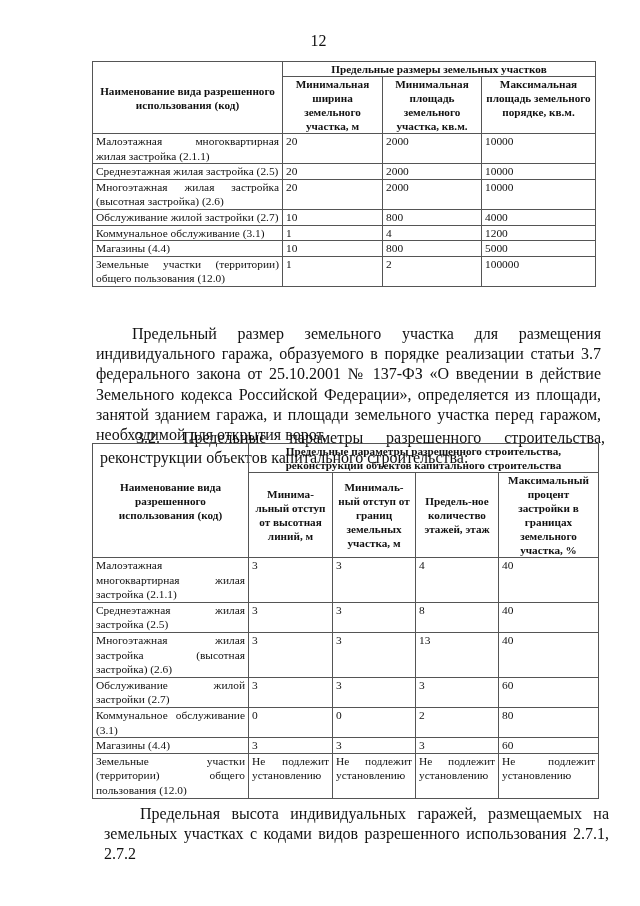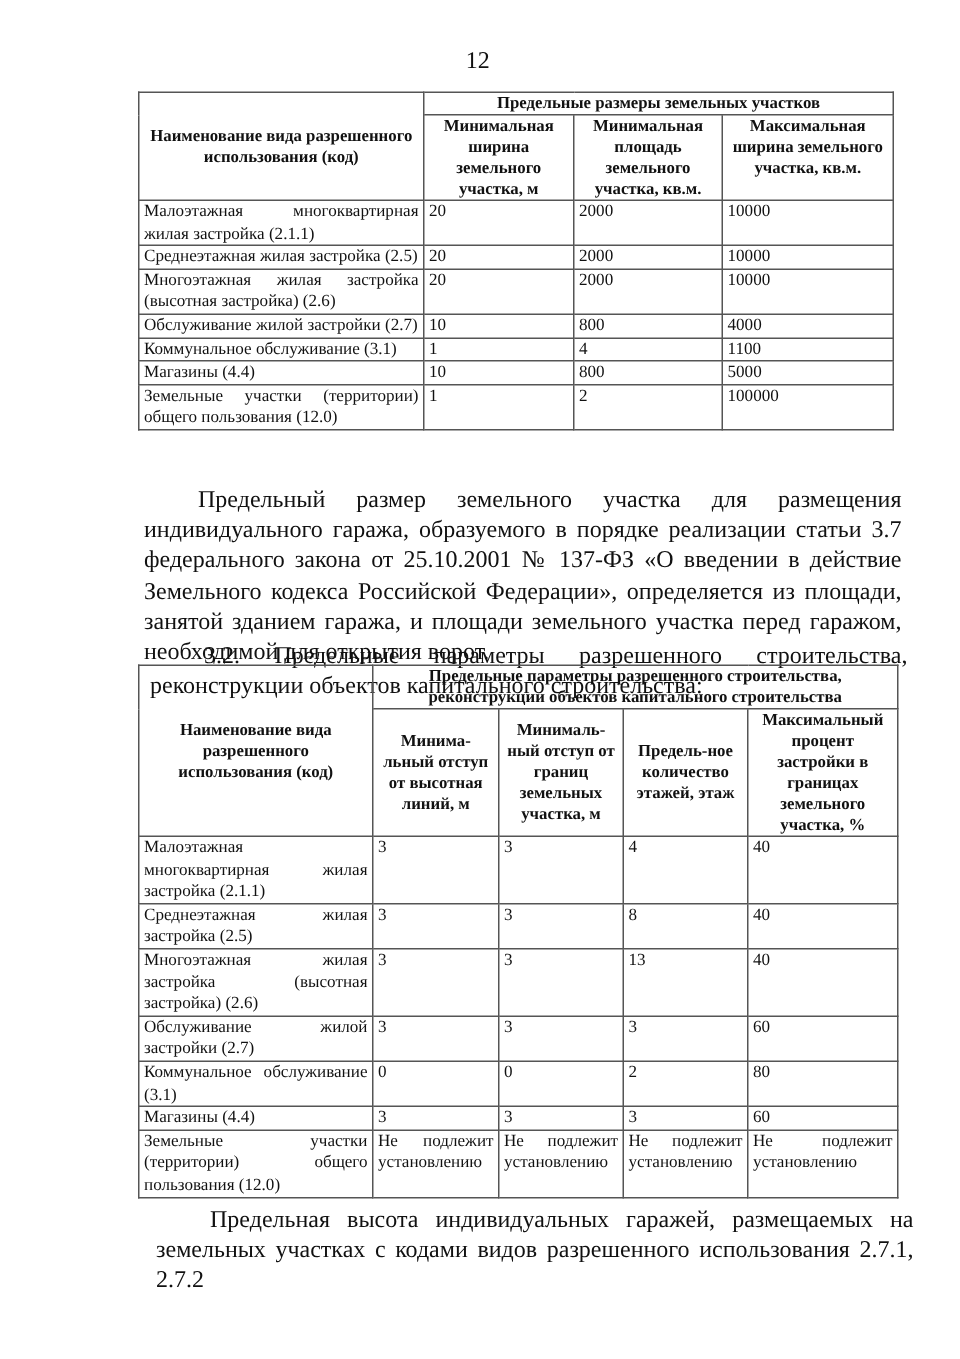"Максимальная ширина земельного участка," th.sub { text: ширина земельного участка -> площадь земельного порядке }
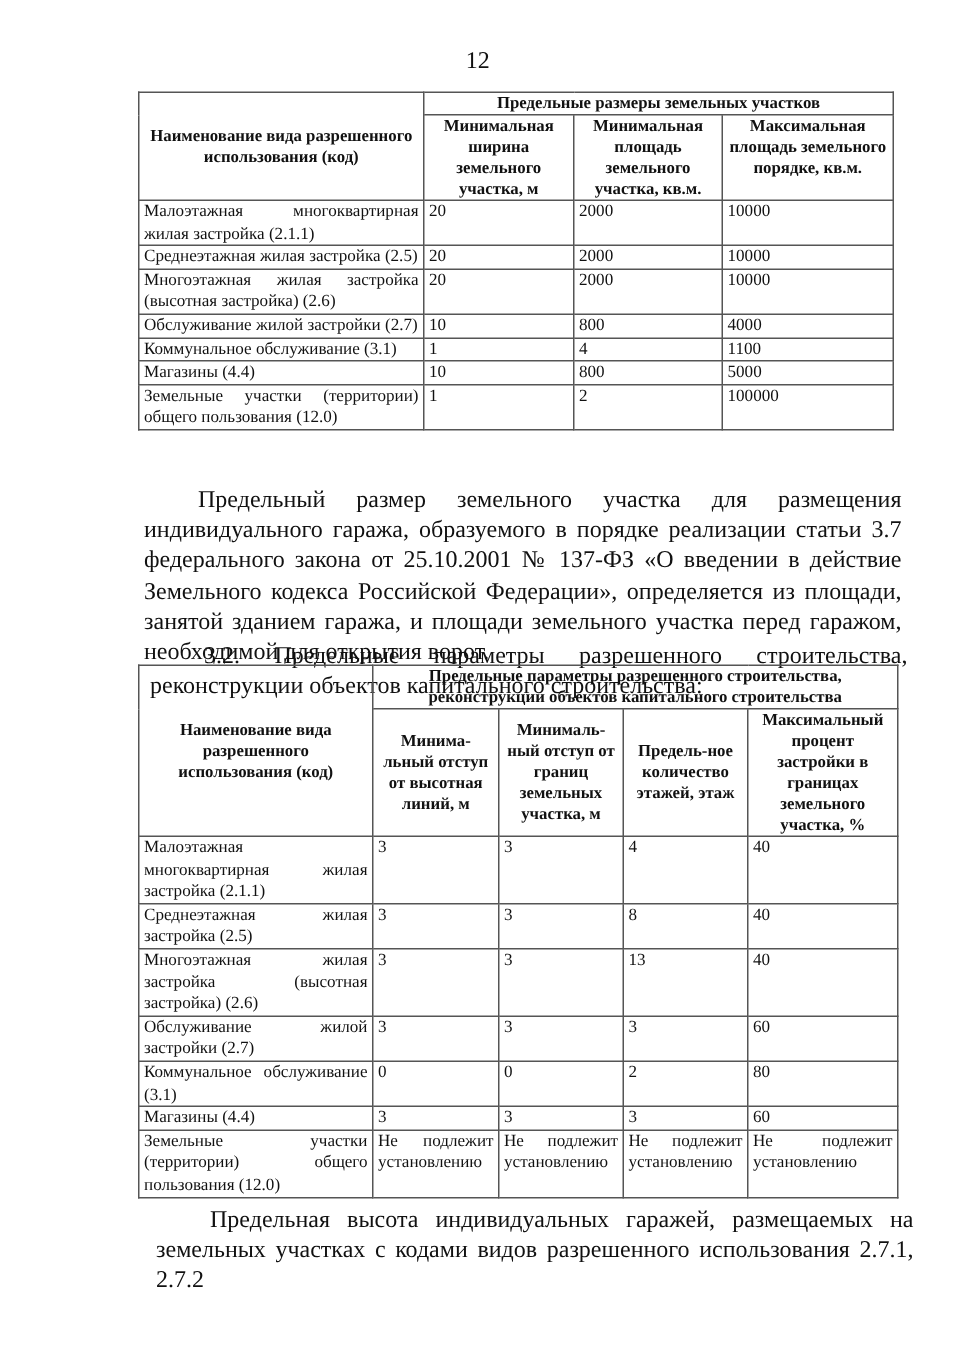"1100" td { text: 1100 -> 1200 }
